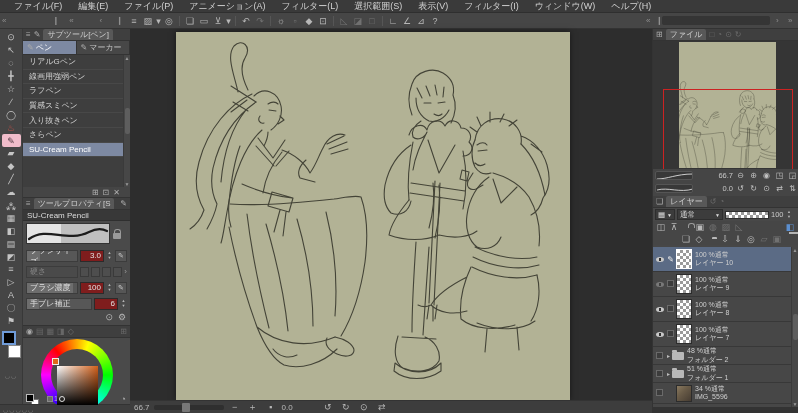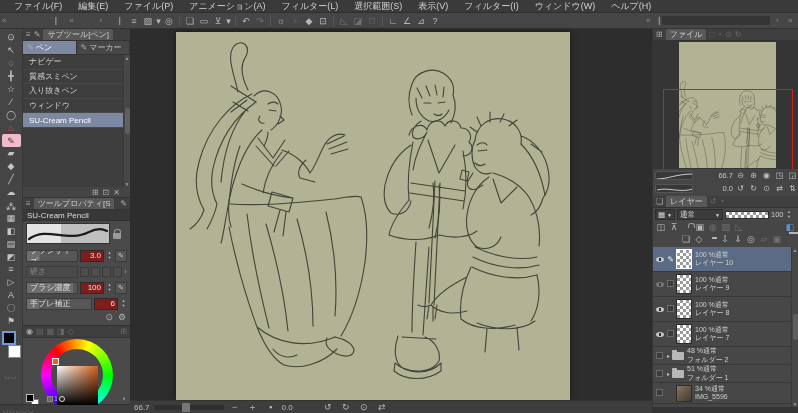"リアルGペン" div.srow { html: none -> <div>リアルGペン</div> }
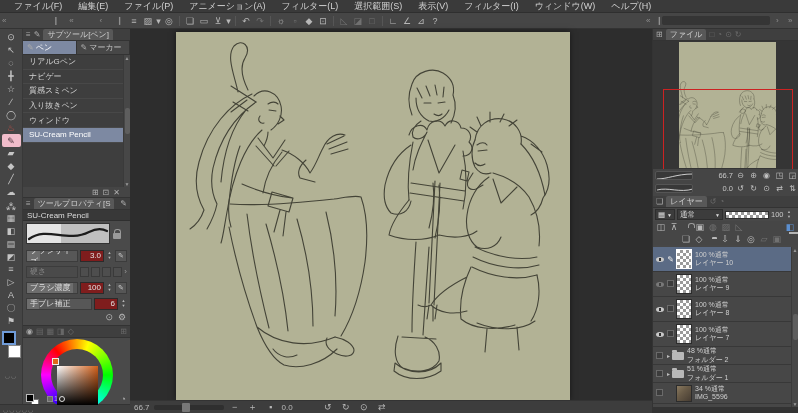"線画用強弱ペン" div.srow { html: none -> <div>線画用強弱ペン</div> }
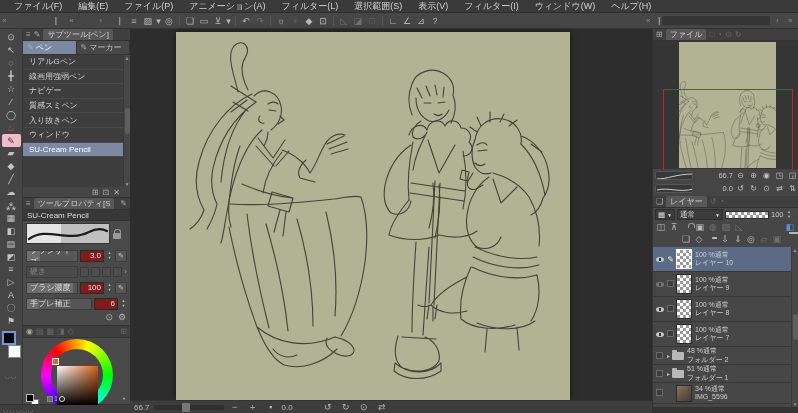"ナビゲー" div.srow { text: ナビゲー -> ラフペン }
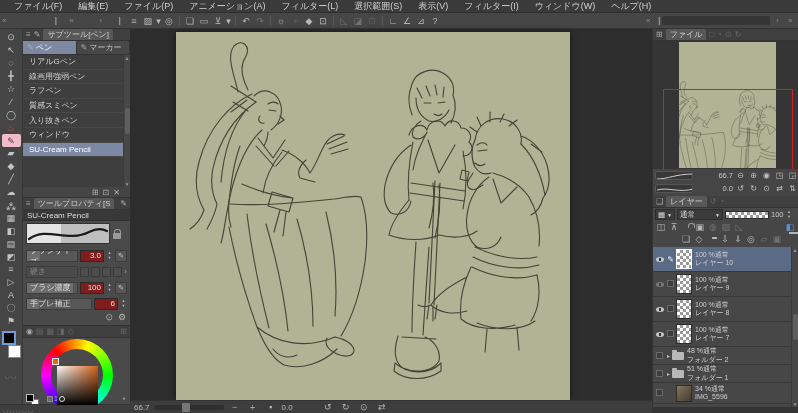"ウィンドウ" div.srow { text: ウィンドウ -> さらペン }
